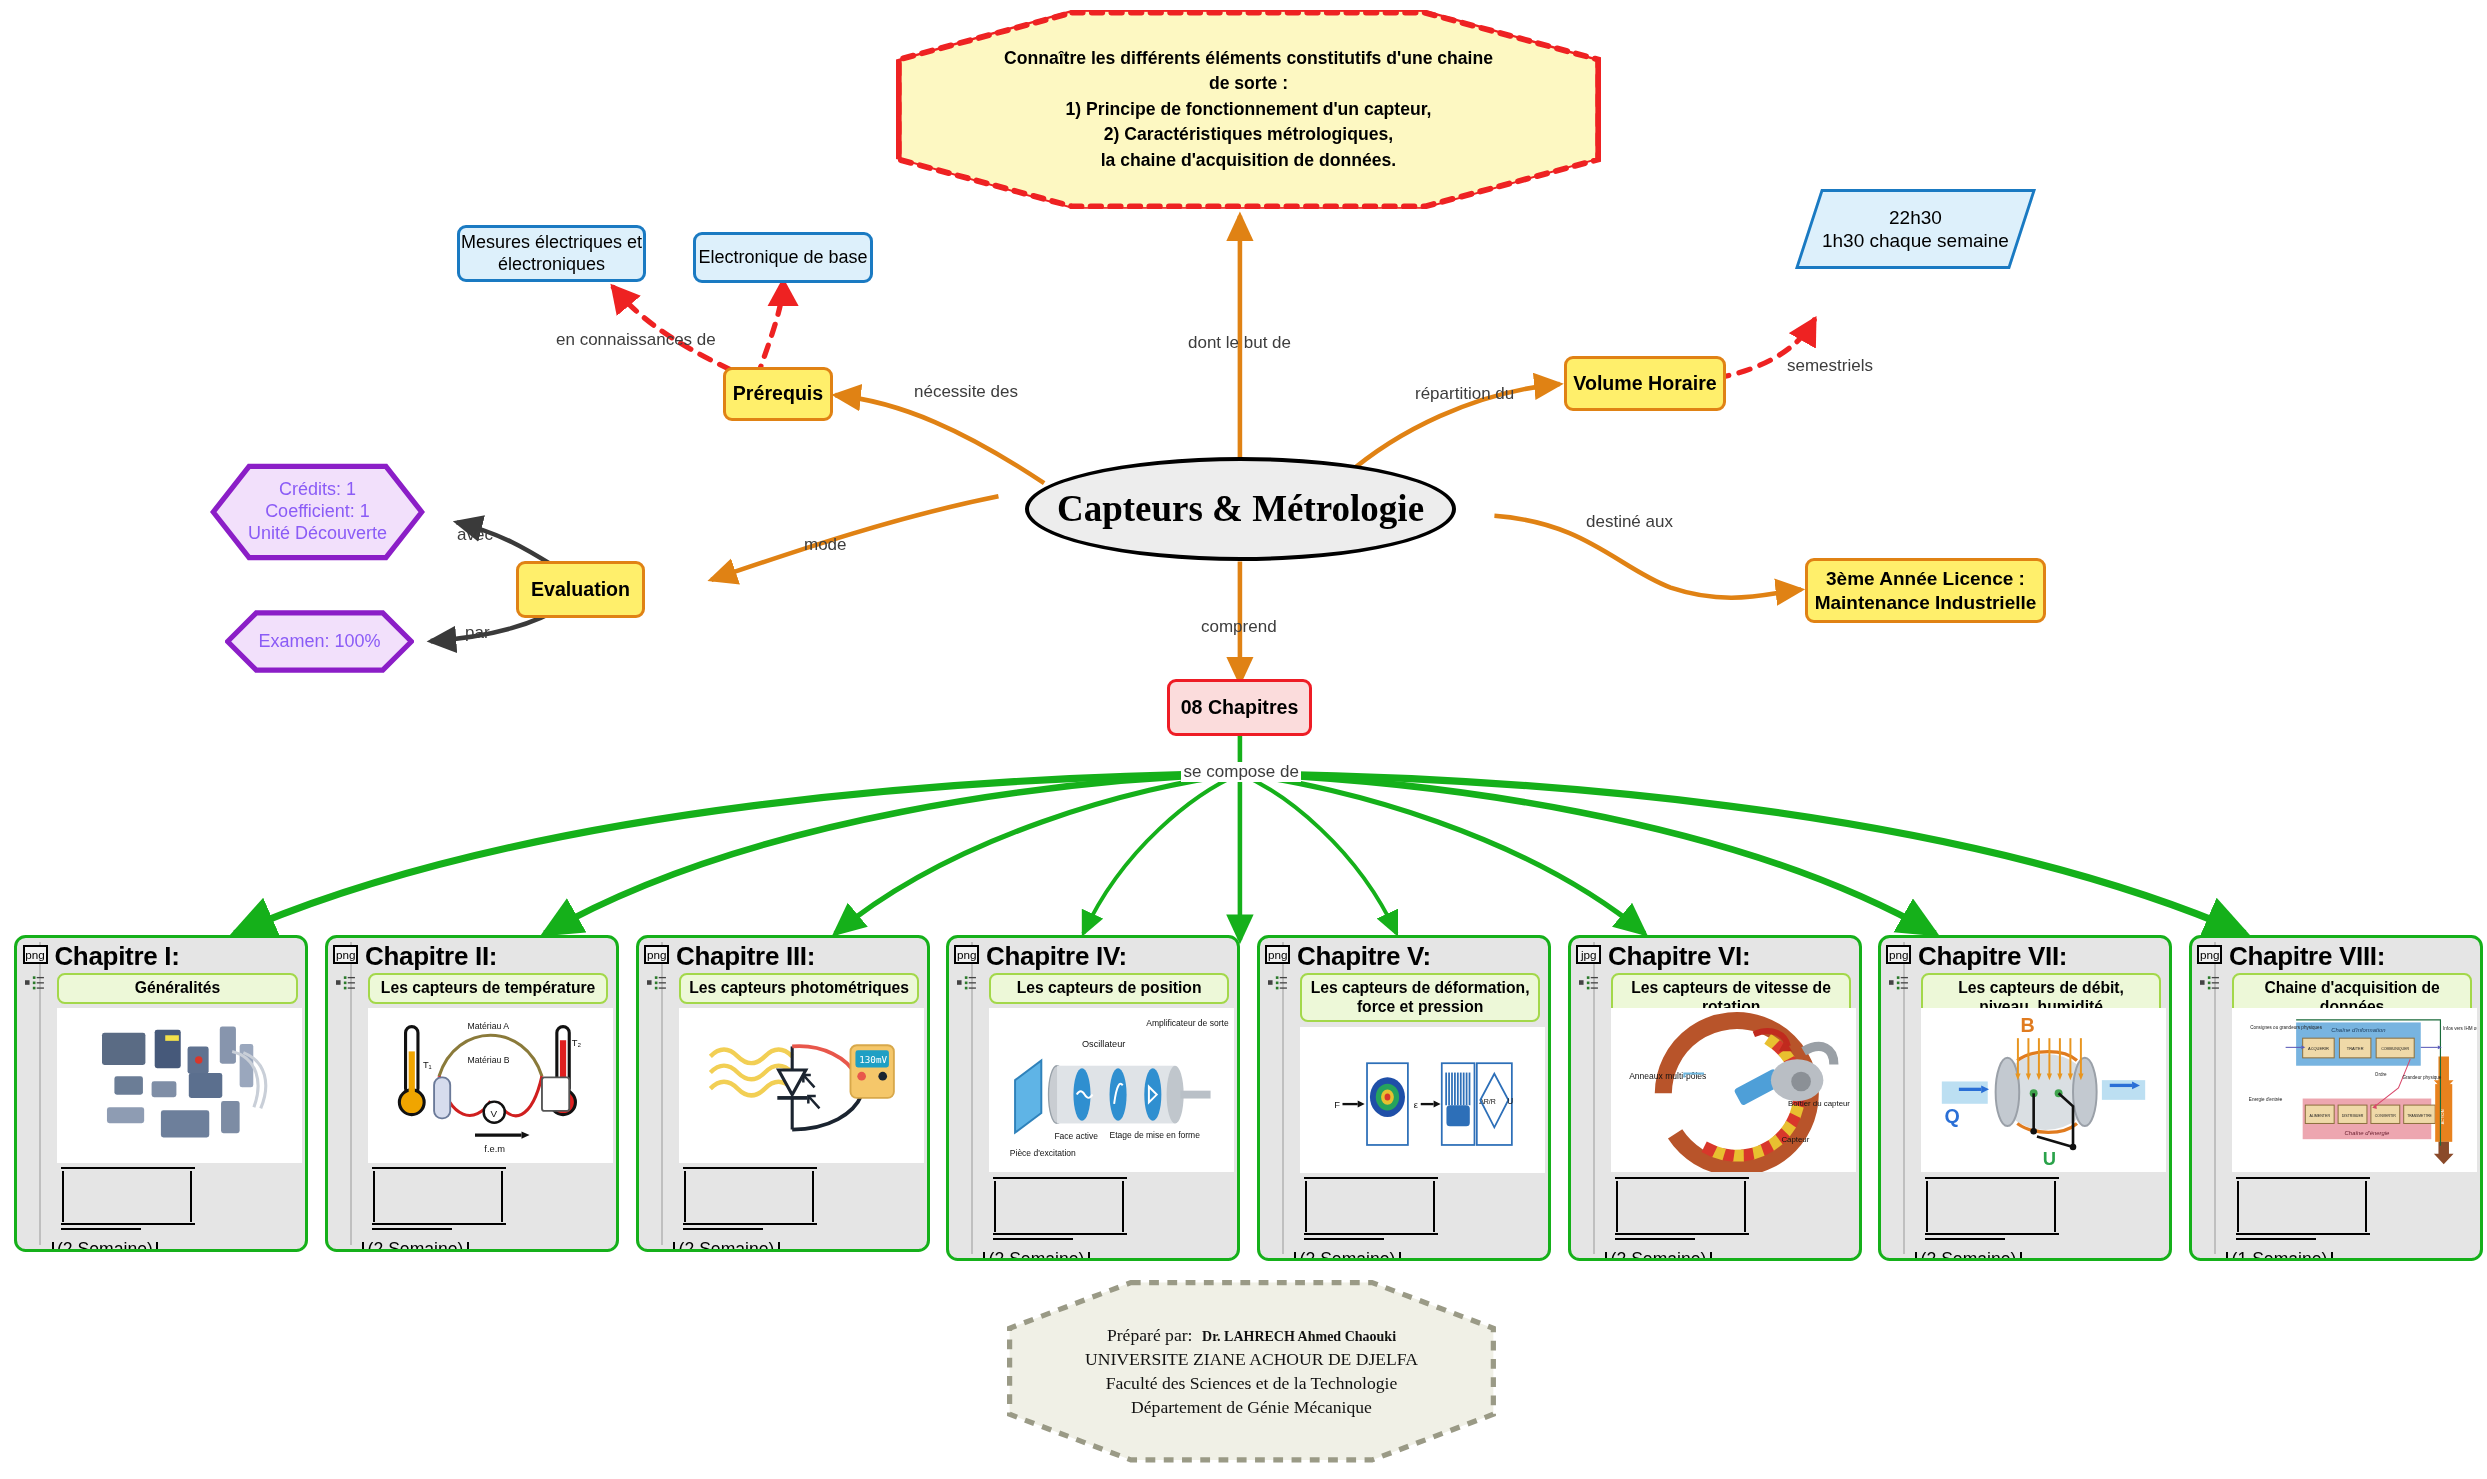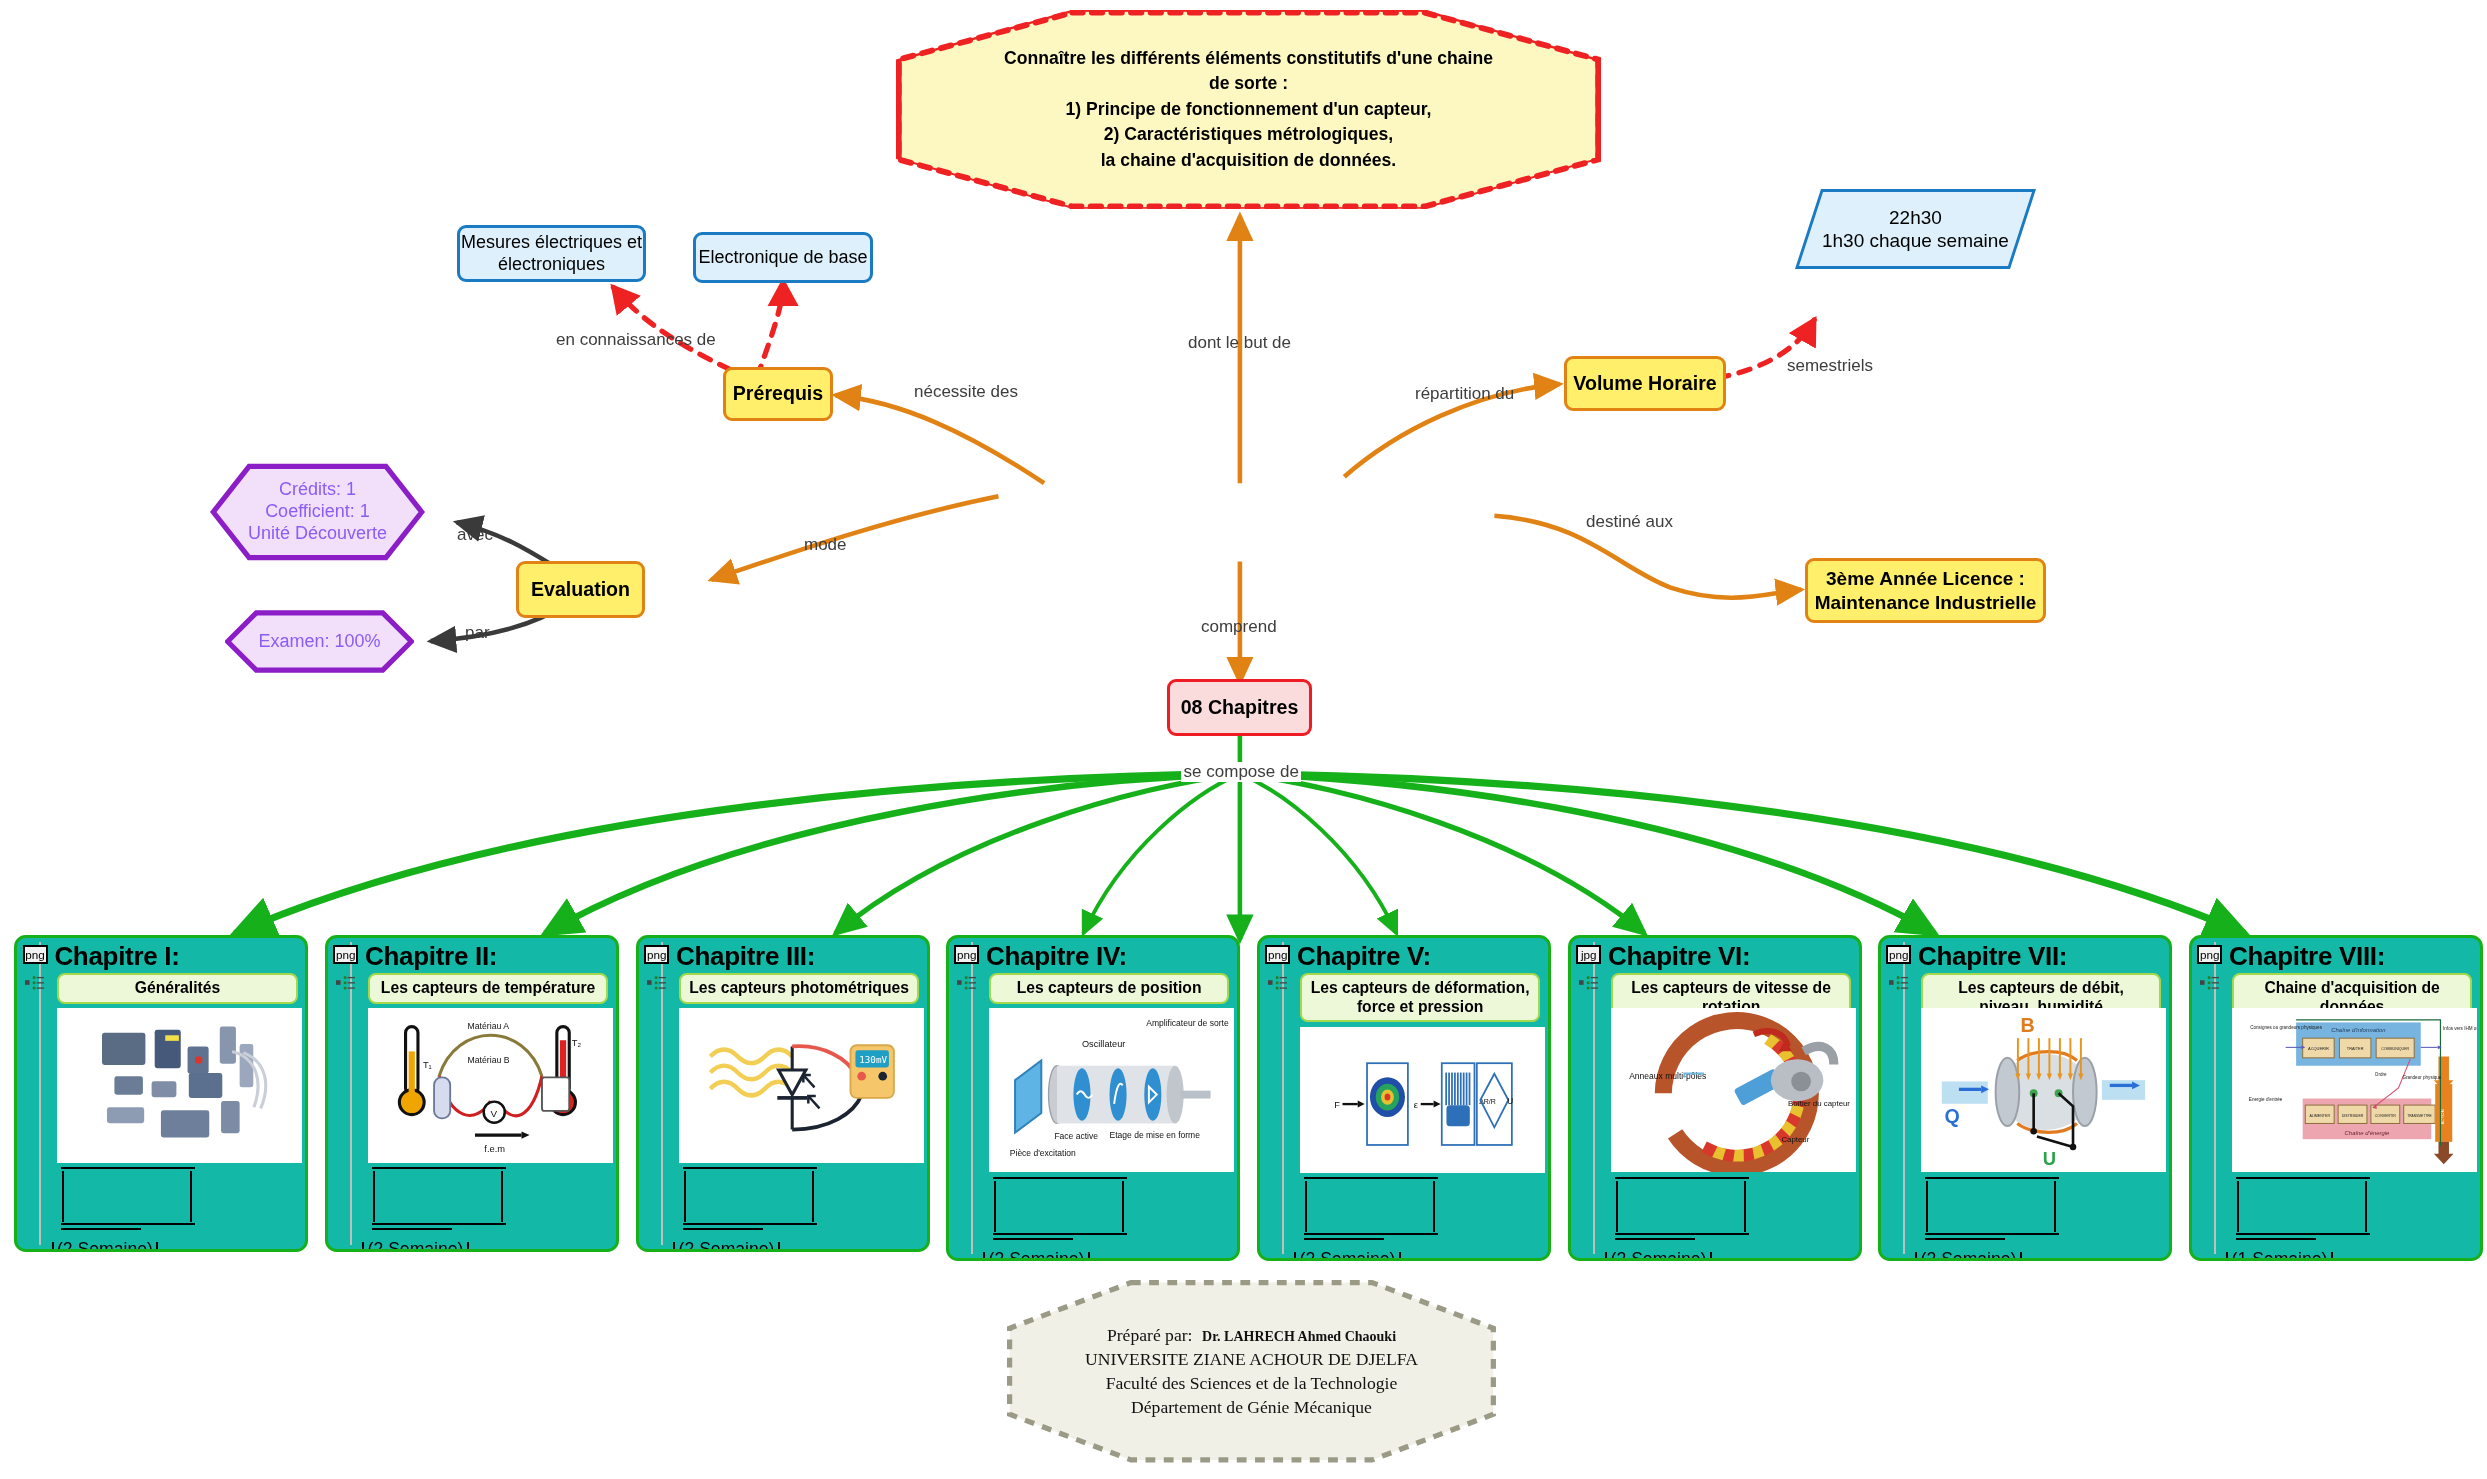"Capteurs & Métrologie" div.node { html: none -> <div> <span>Capteurs &amp; Métrologie</span> </div> }
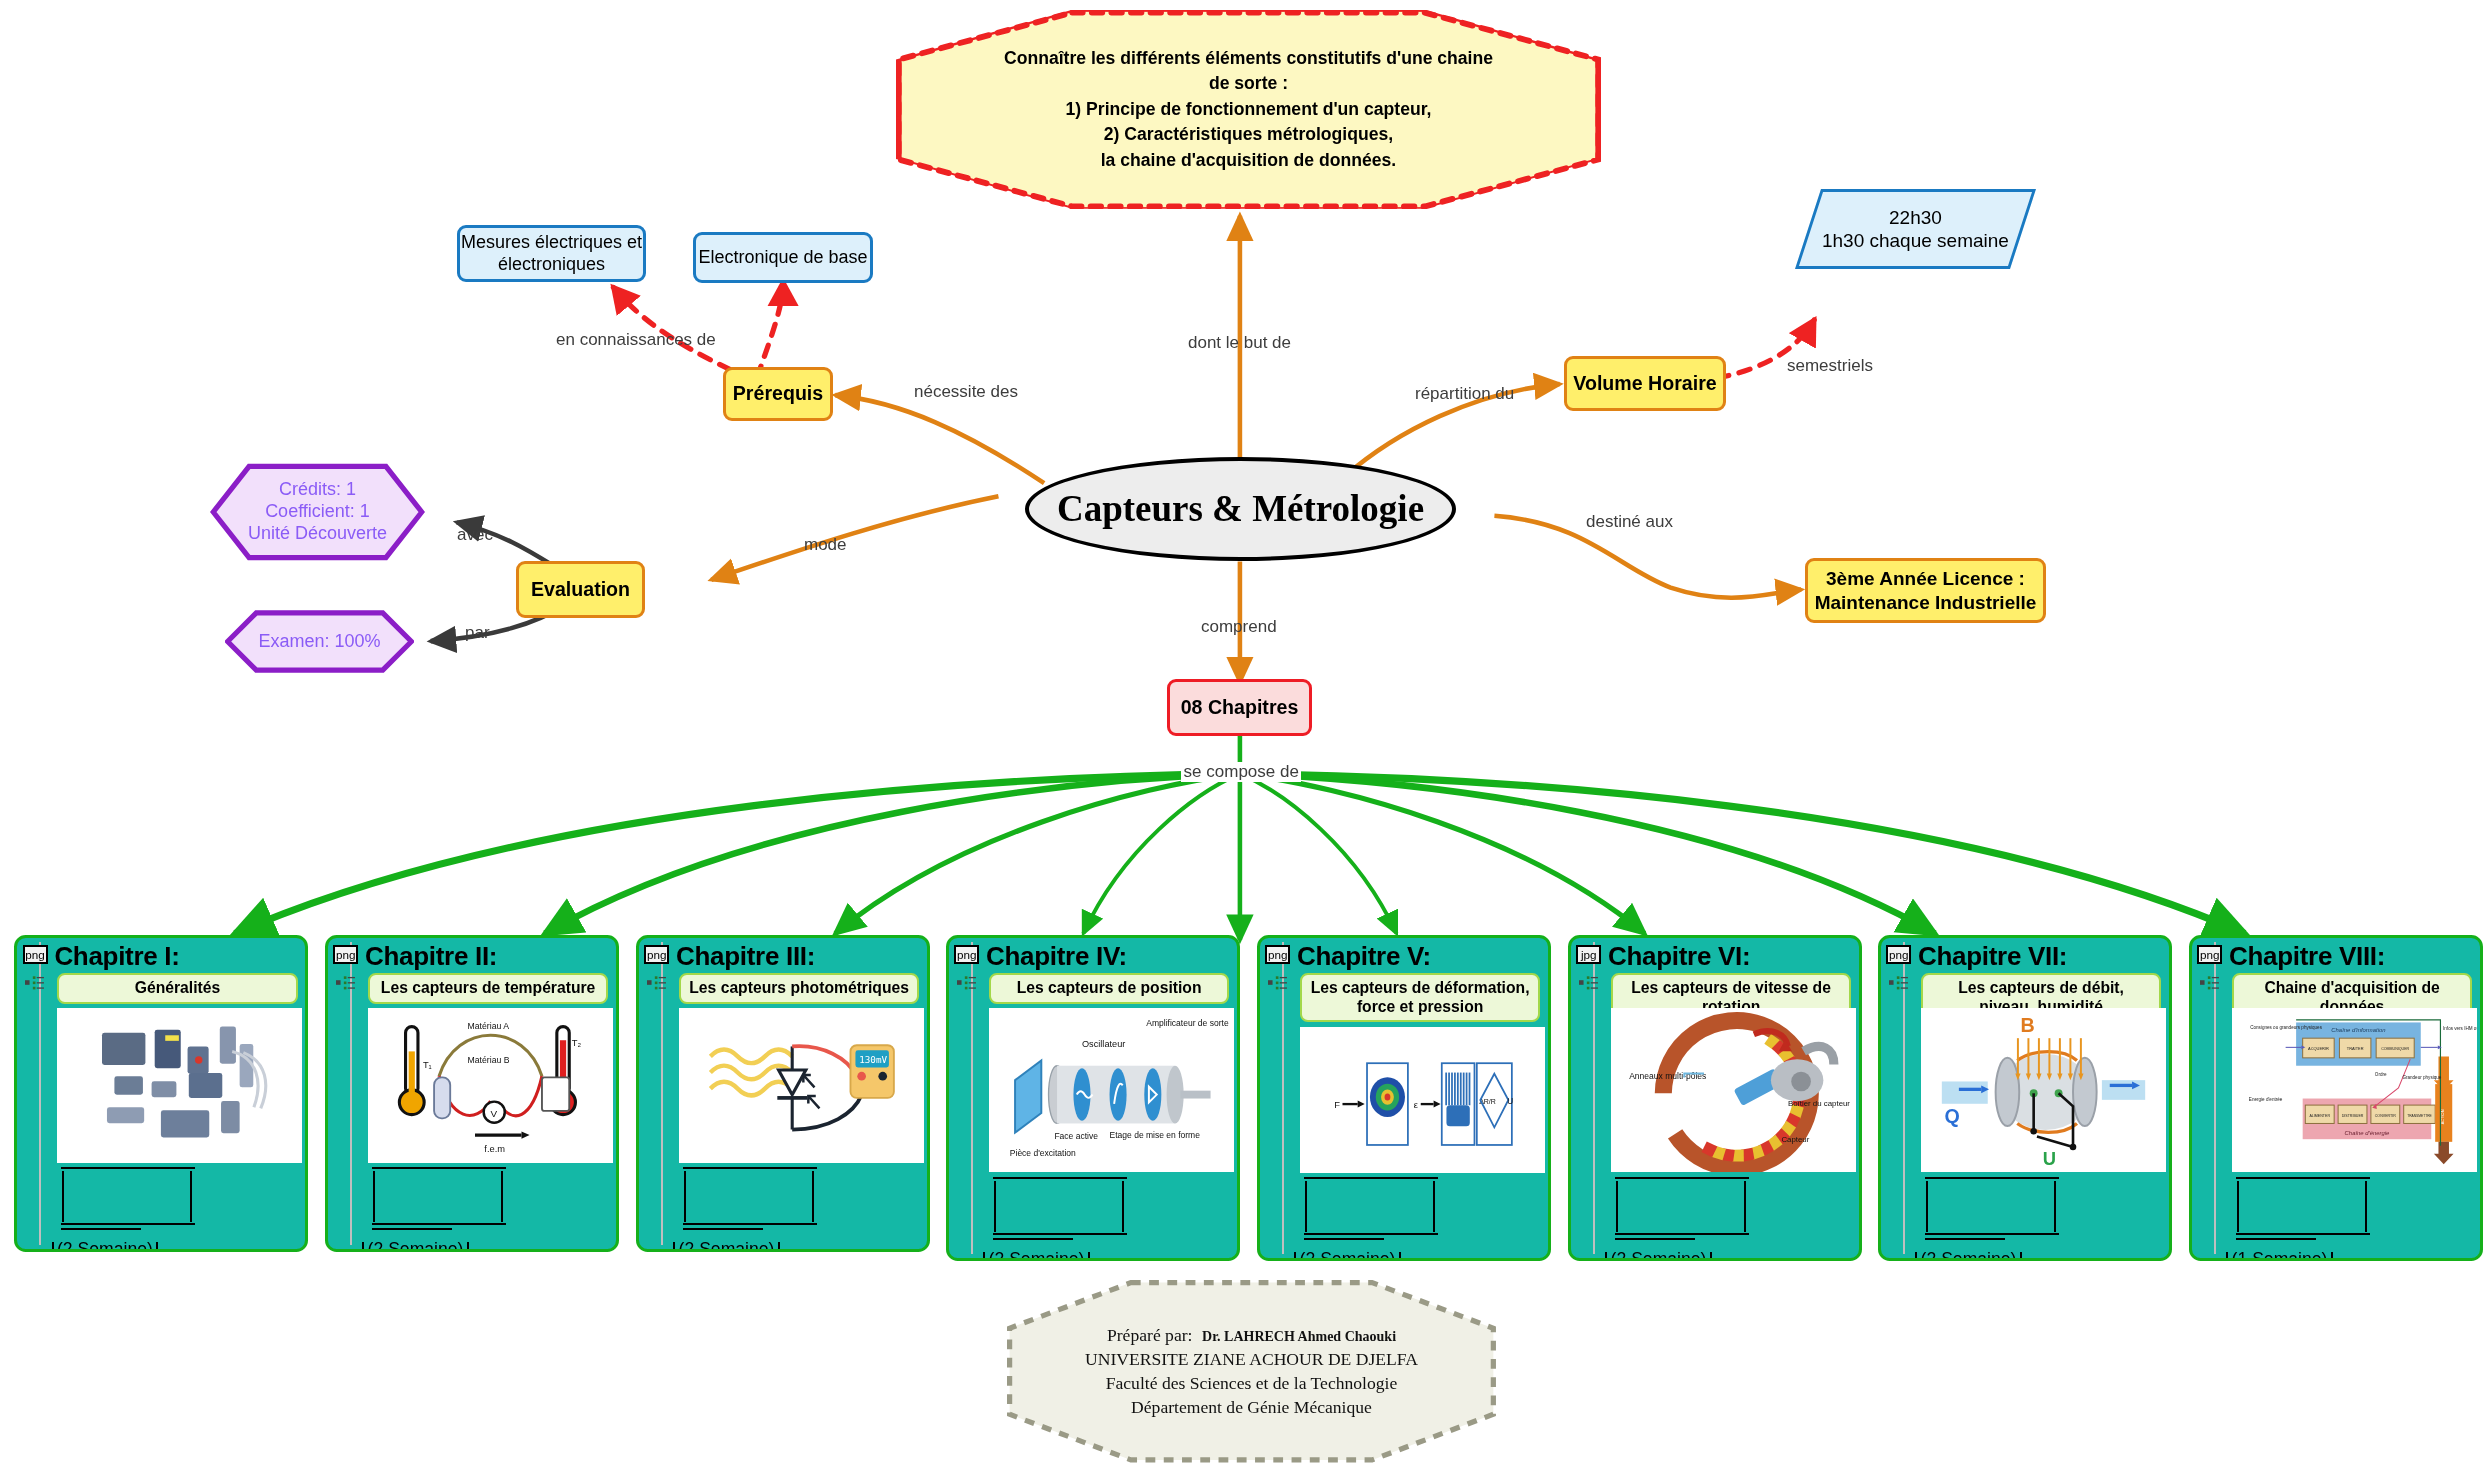"png" .chapter { background: #14b8a6 -> #e5e5e5 }
